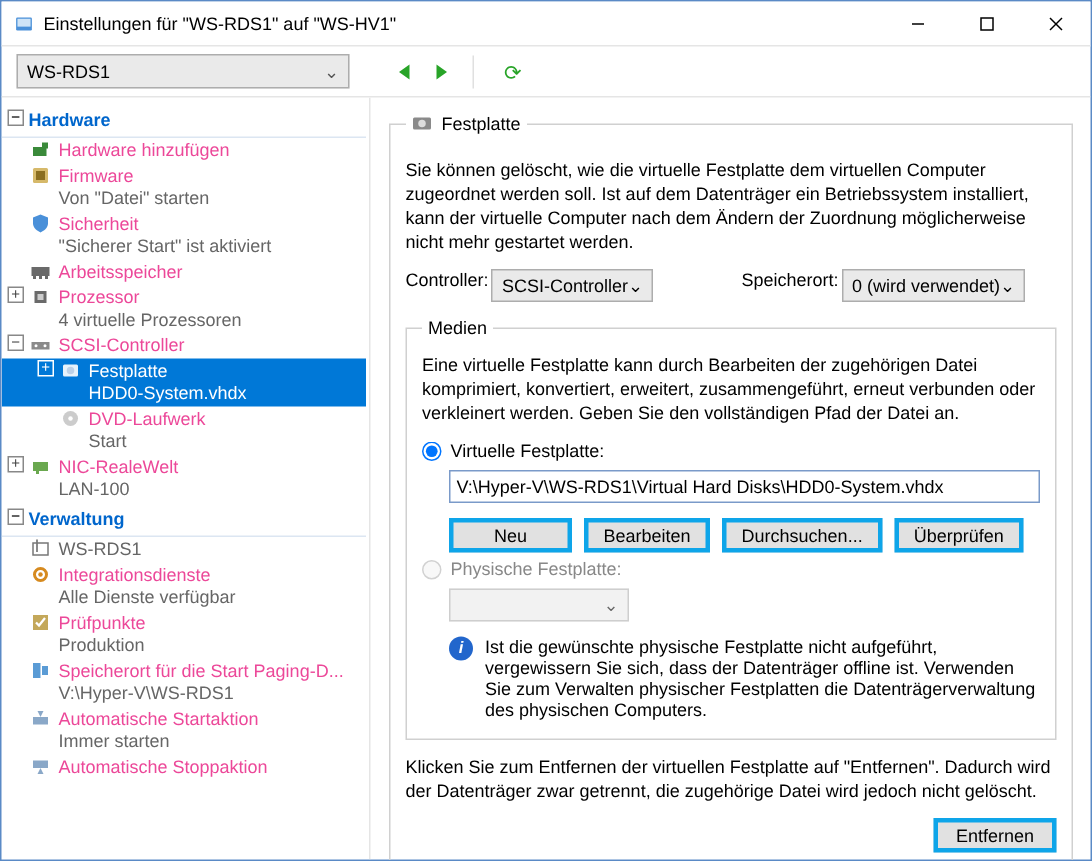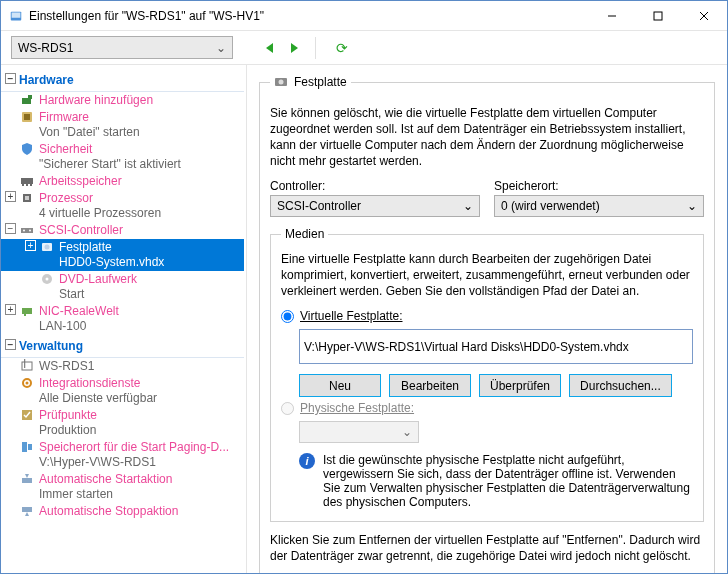"Controller:" .col { flex-direction: column -> row }
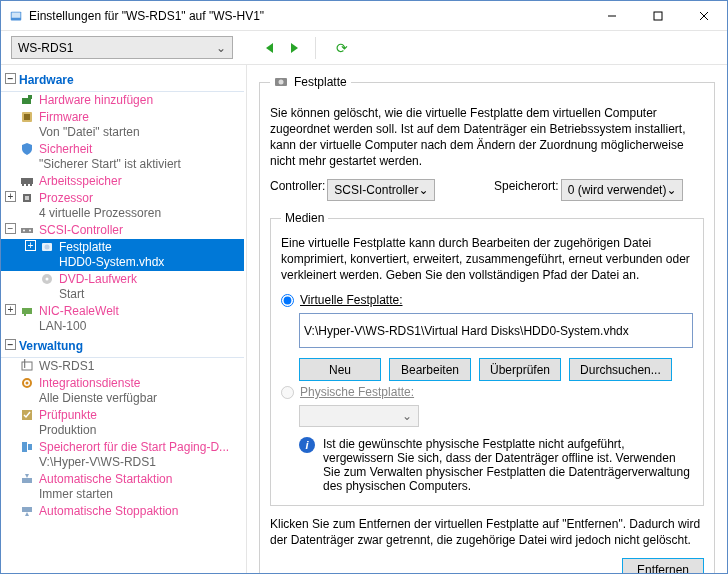"Virtuelle Festplatte:" .radio-row { text-decoration: underline -> none }
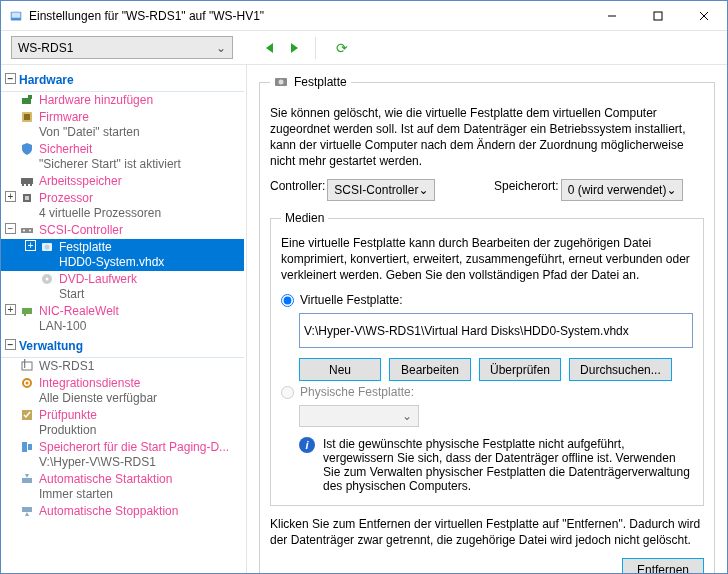"V:\Hyper-V\WS-RDS1\Virtual Hard" .pathbox { height: 35px -> 22px }
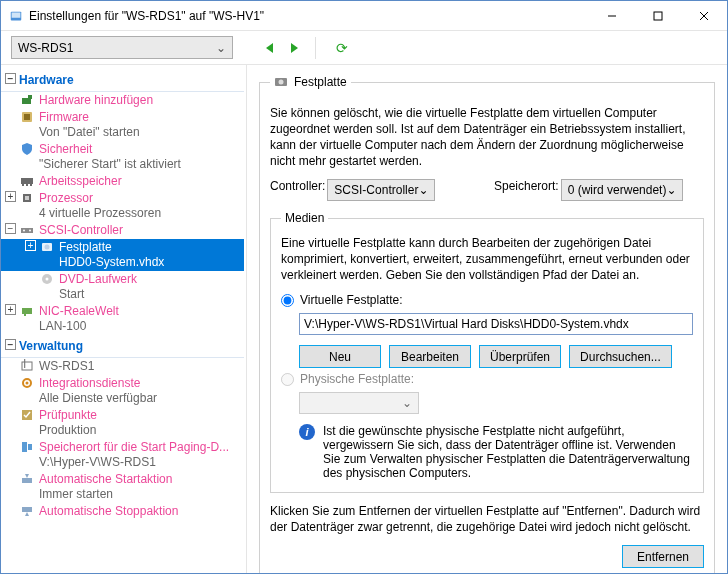"Neu" .btn { border: 1px solid #0ea5e9 -> 3px solid #0ea5e9 }
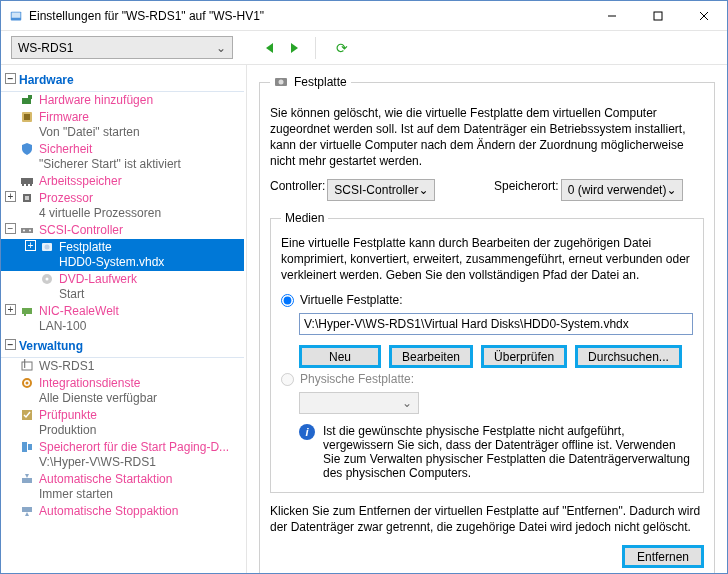"Überprüfen" div.btn { order: before "Durchsuchen..." -> after "Durchsuchen..." }
